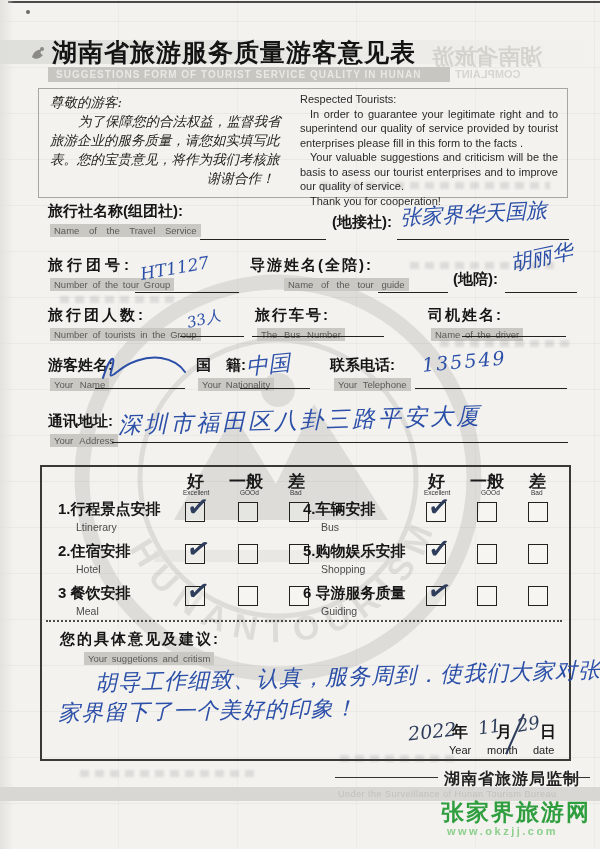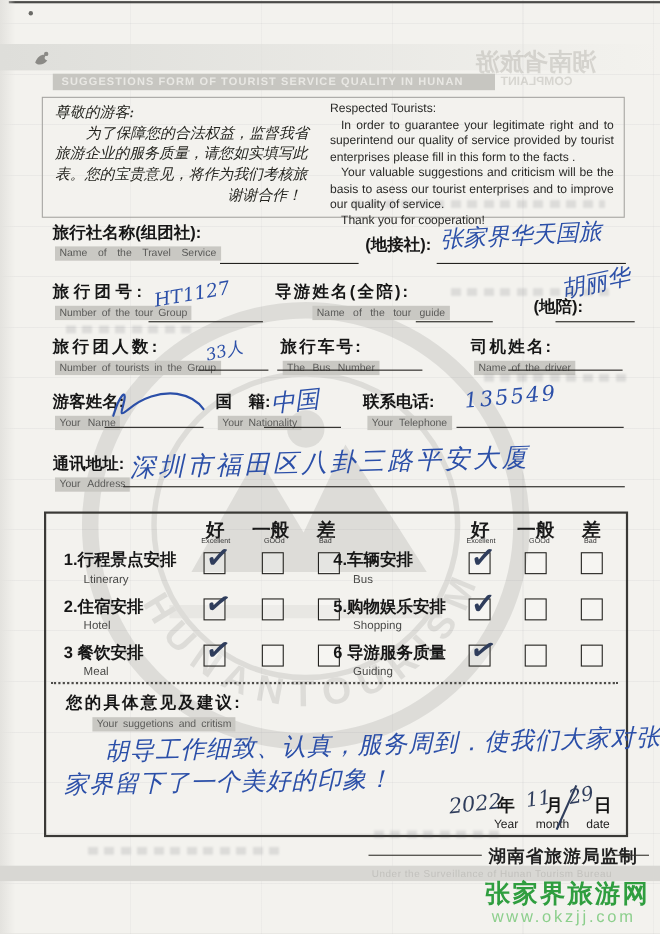"湖南省旅游服务质量游客意见表" div.abs { html: none -> <div>湖南省旅游服务质量游客意见表</div> }
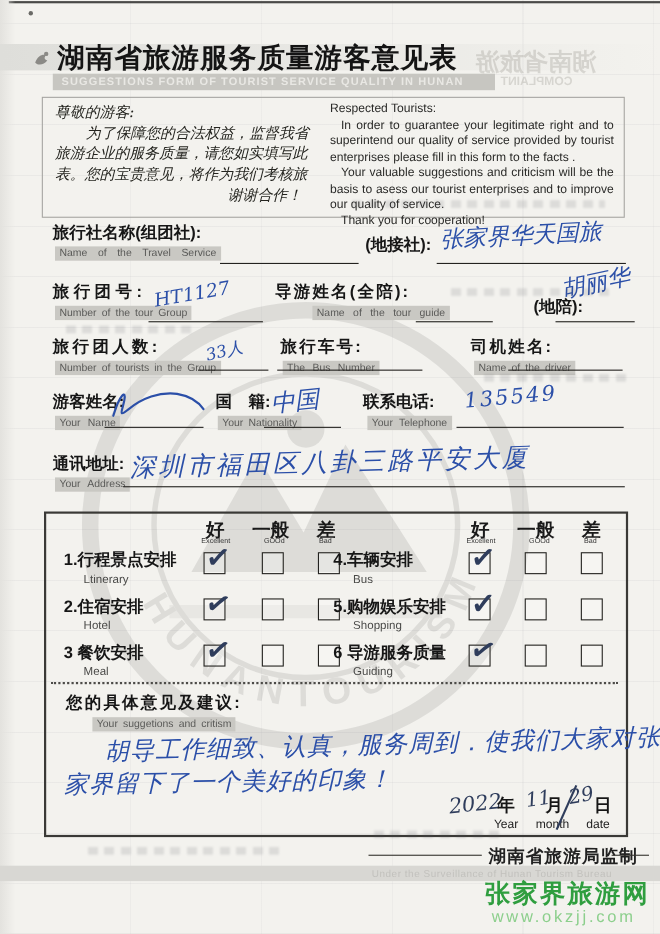"(地陪):" div.abs { margin-left: 32px -> none }
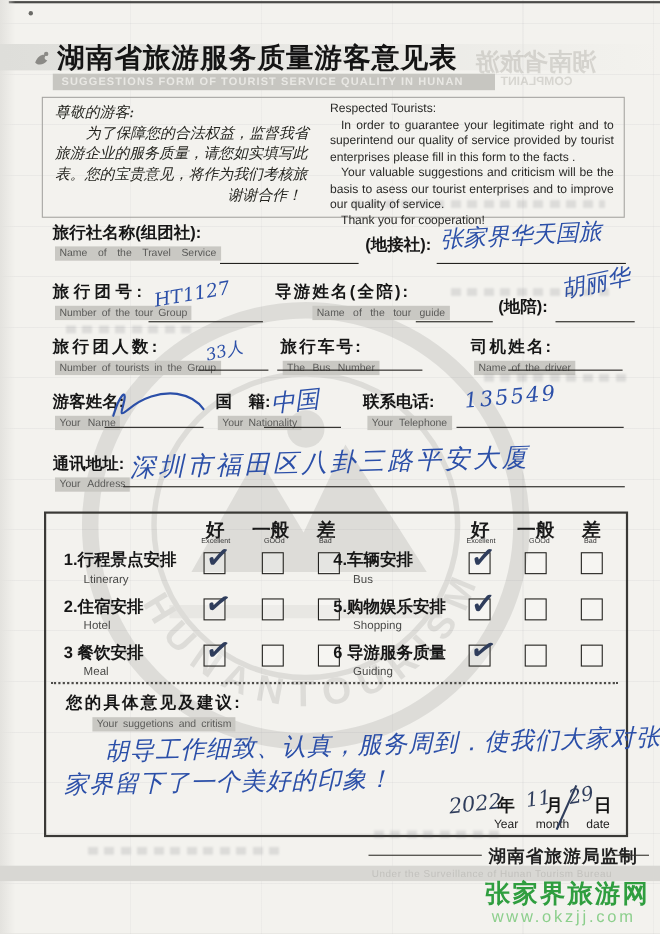"www.okzjj.com" div.abs { font-size: 15px -> 11px; font-weight: normal -> bold }
